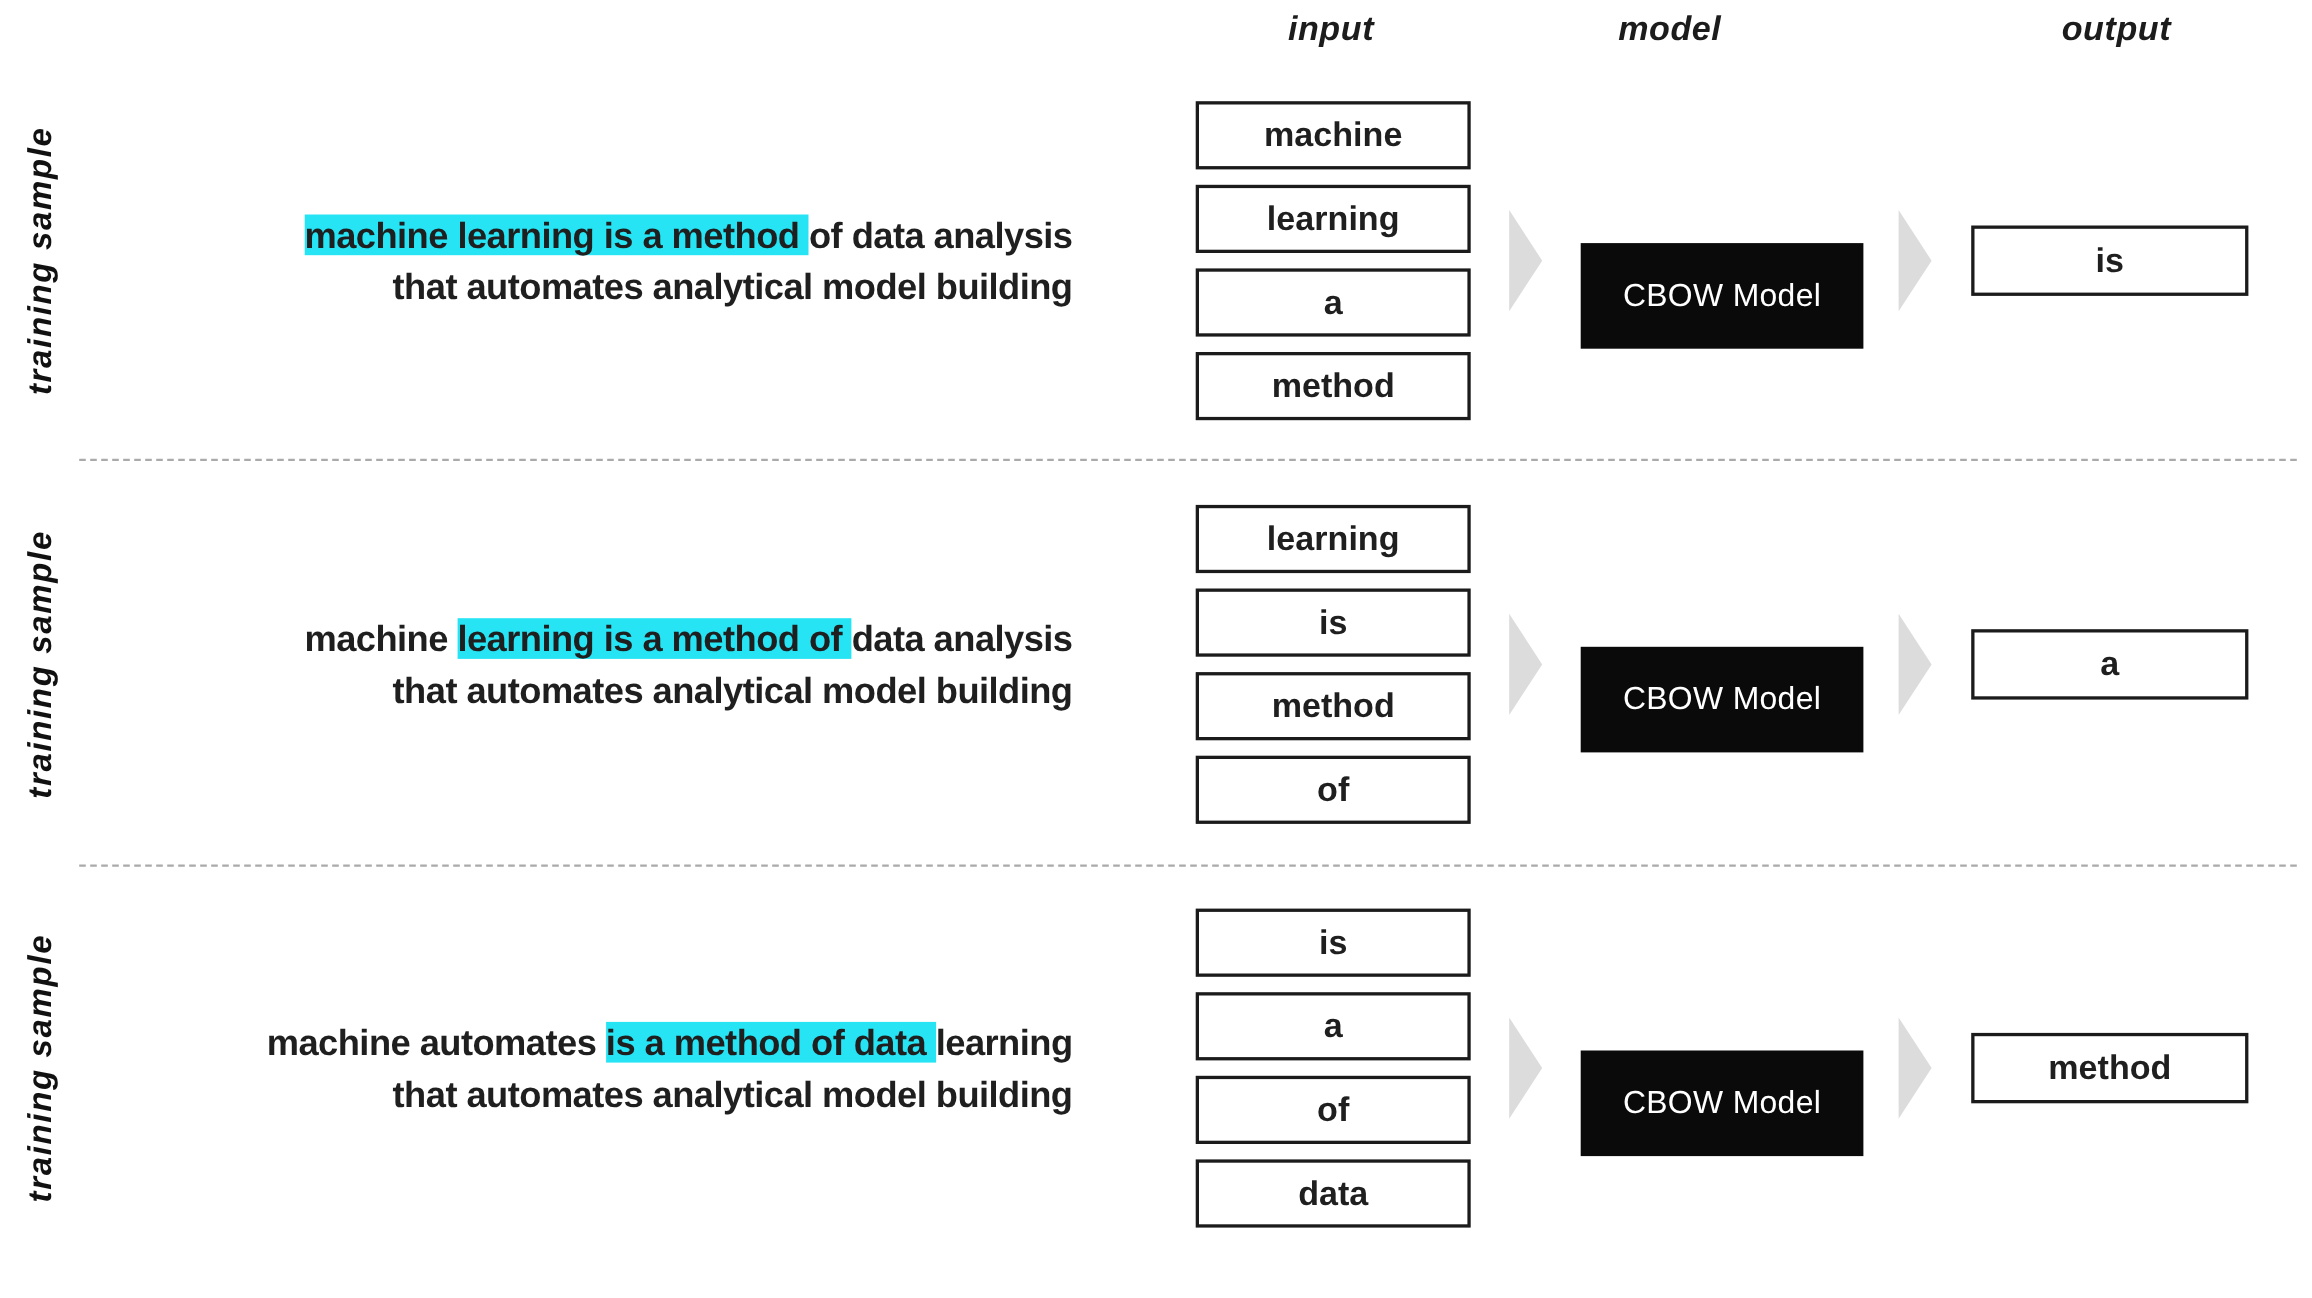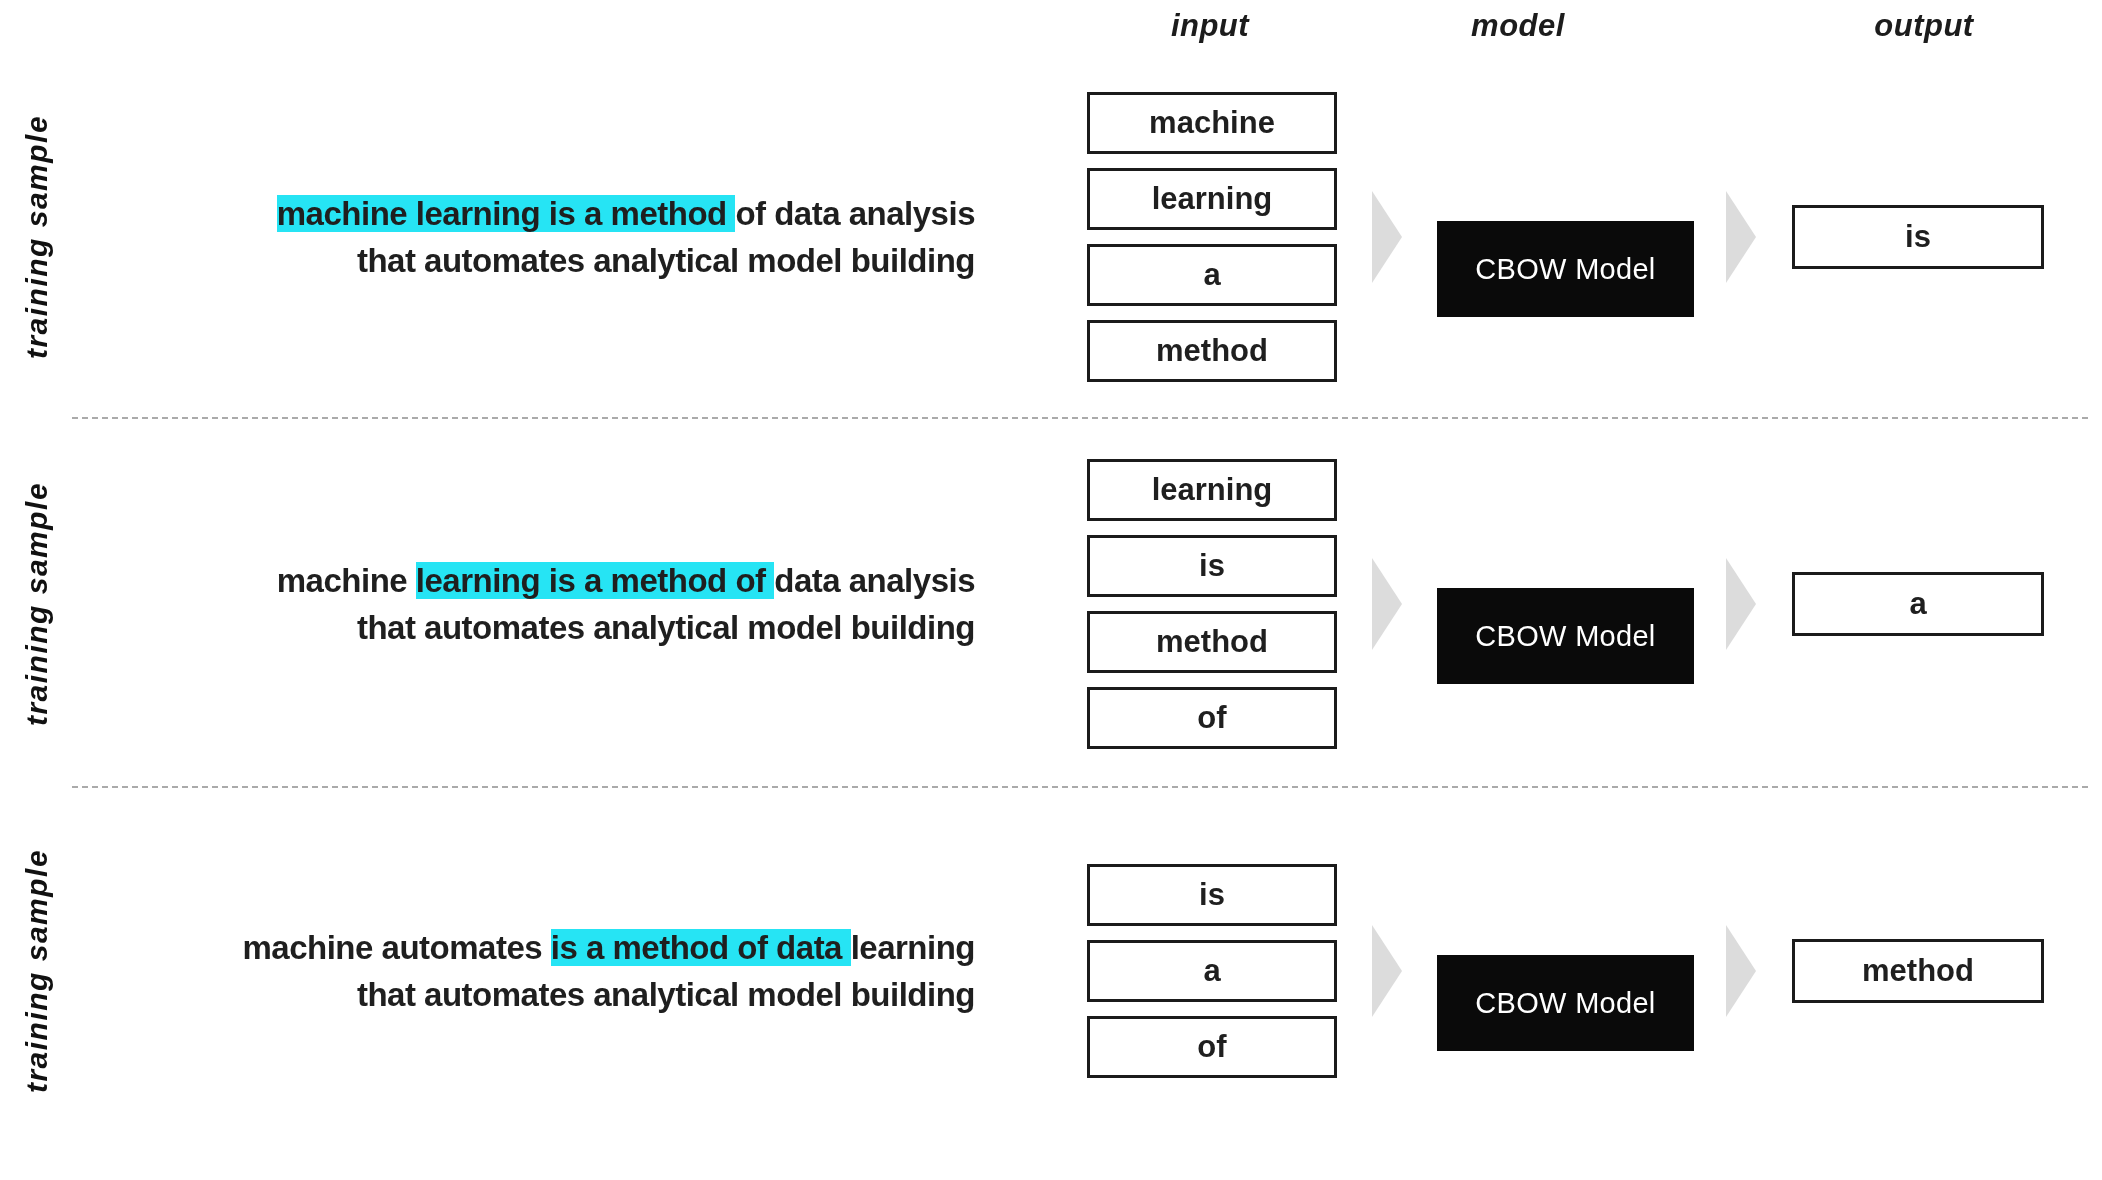"data" div.word-box { html: none -> <div>data</div> }
